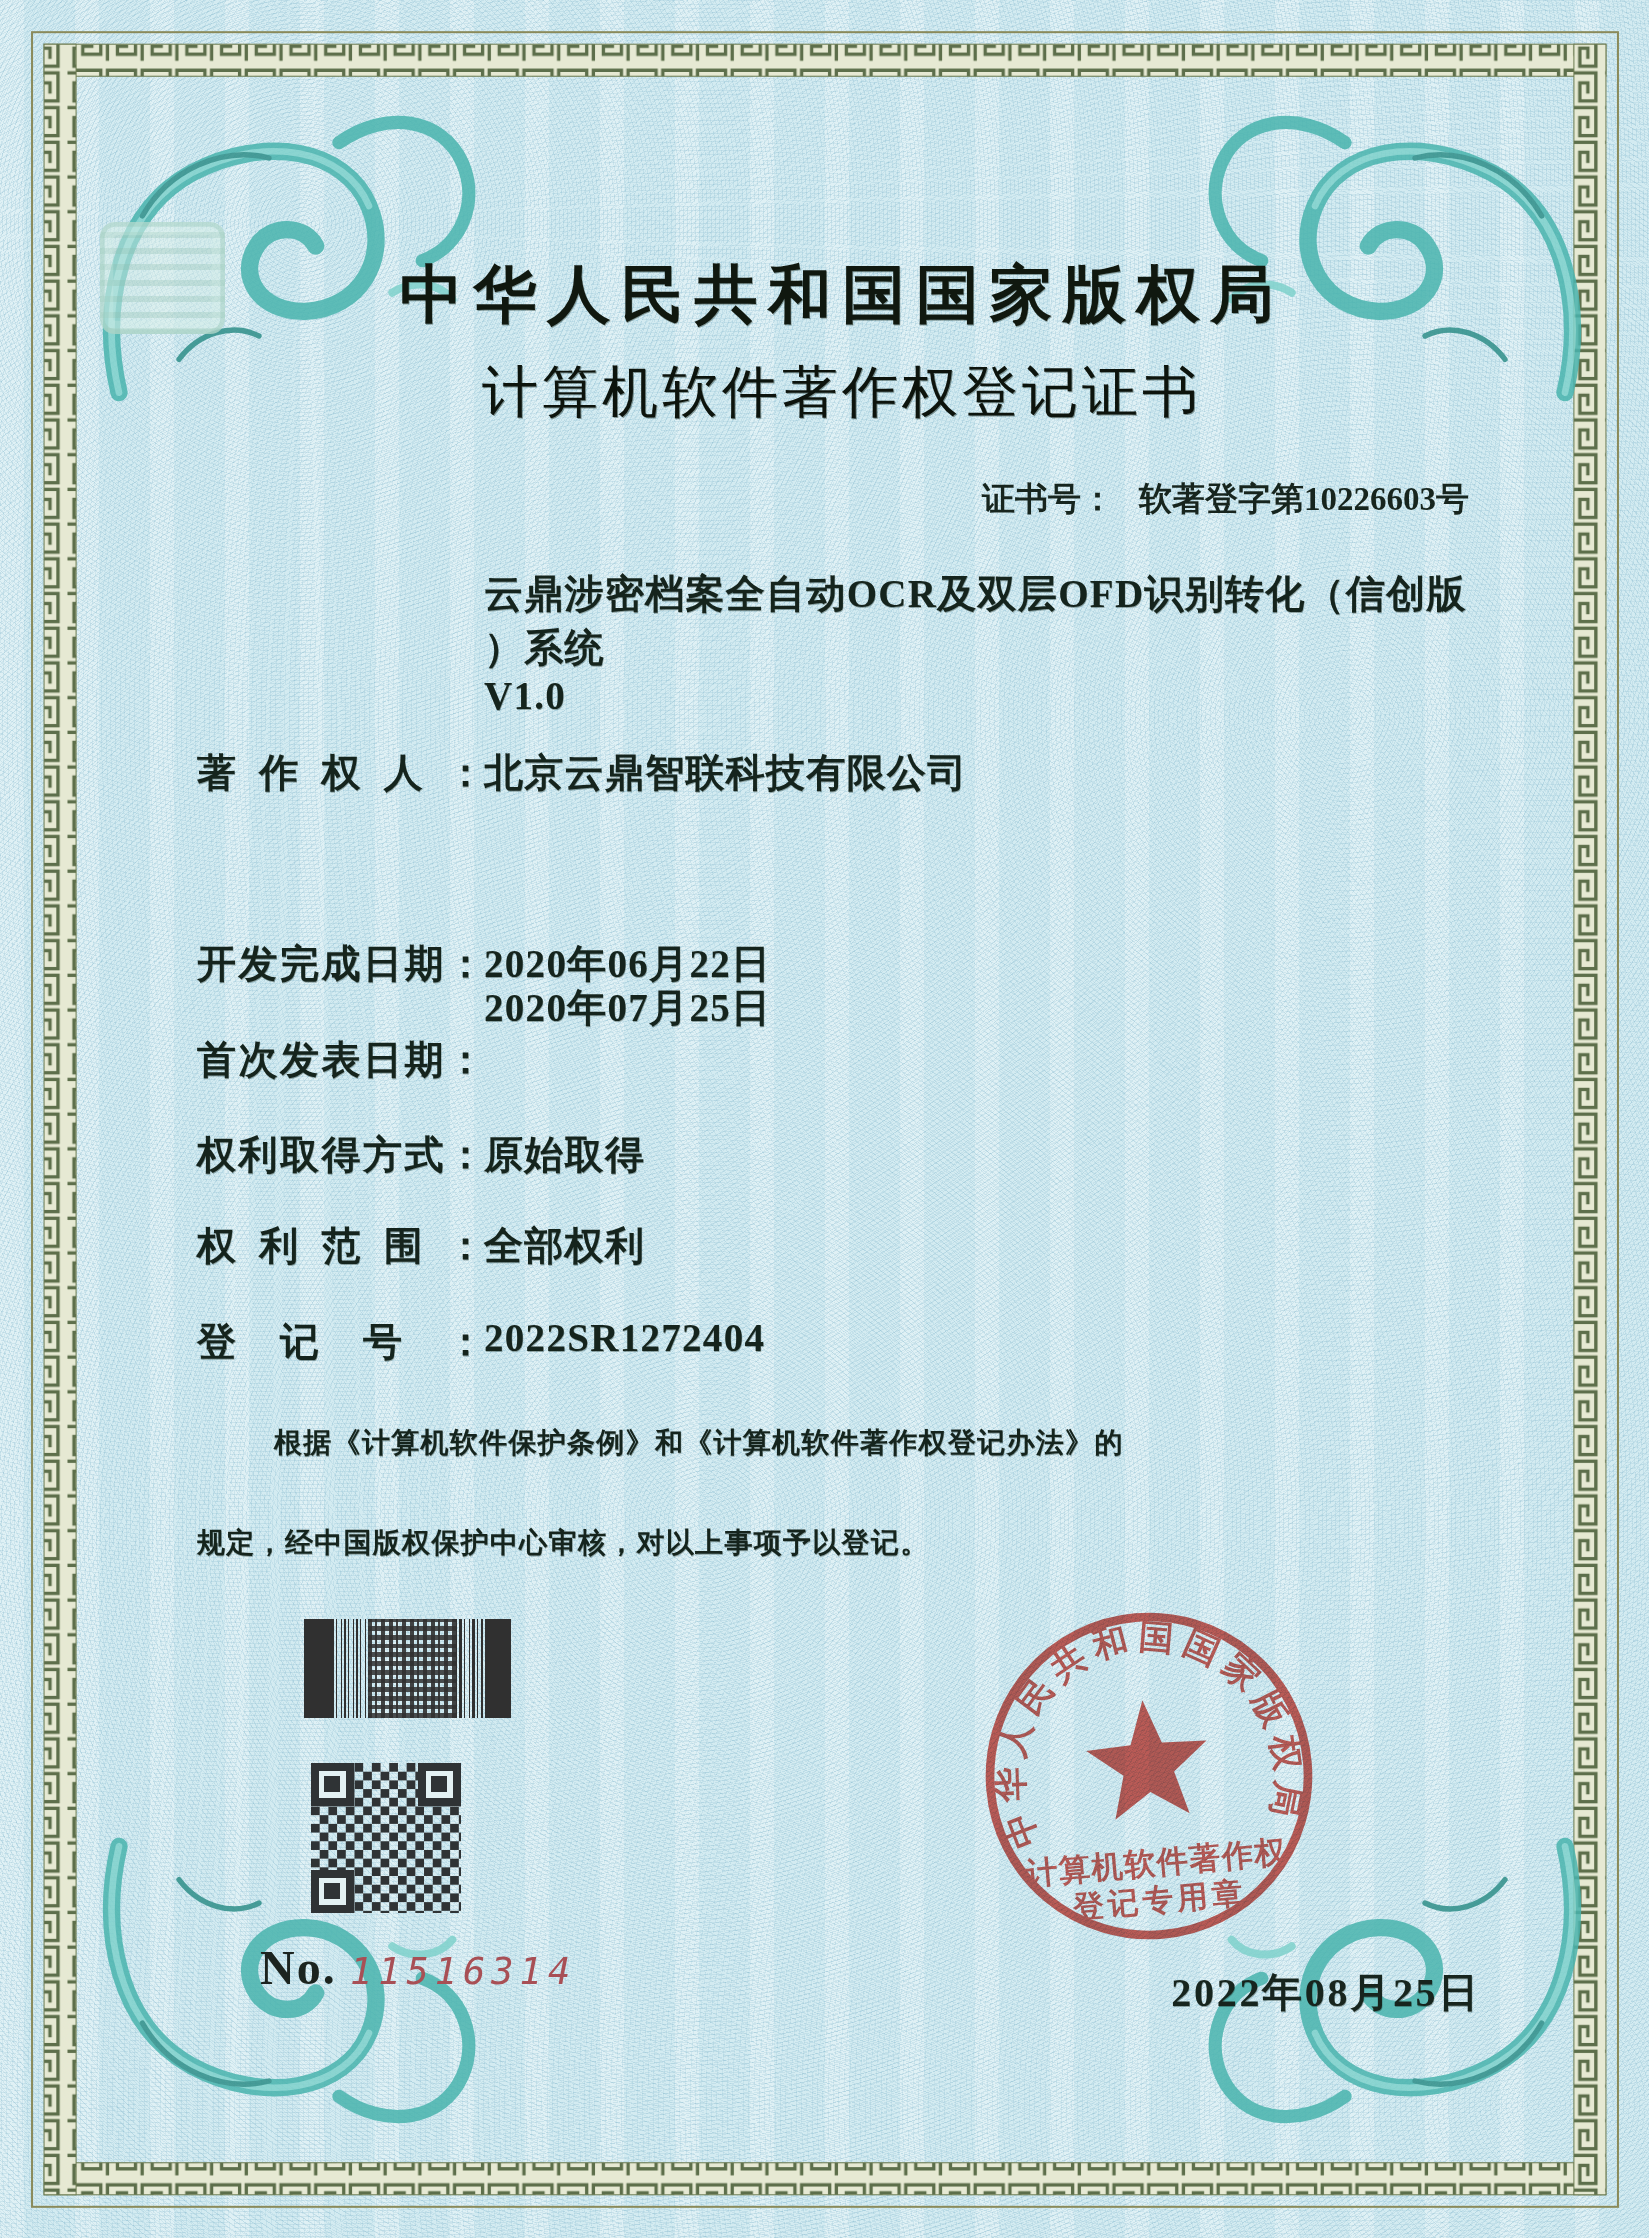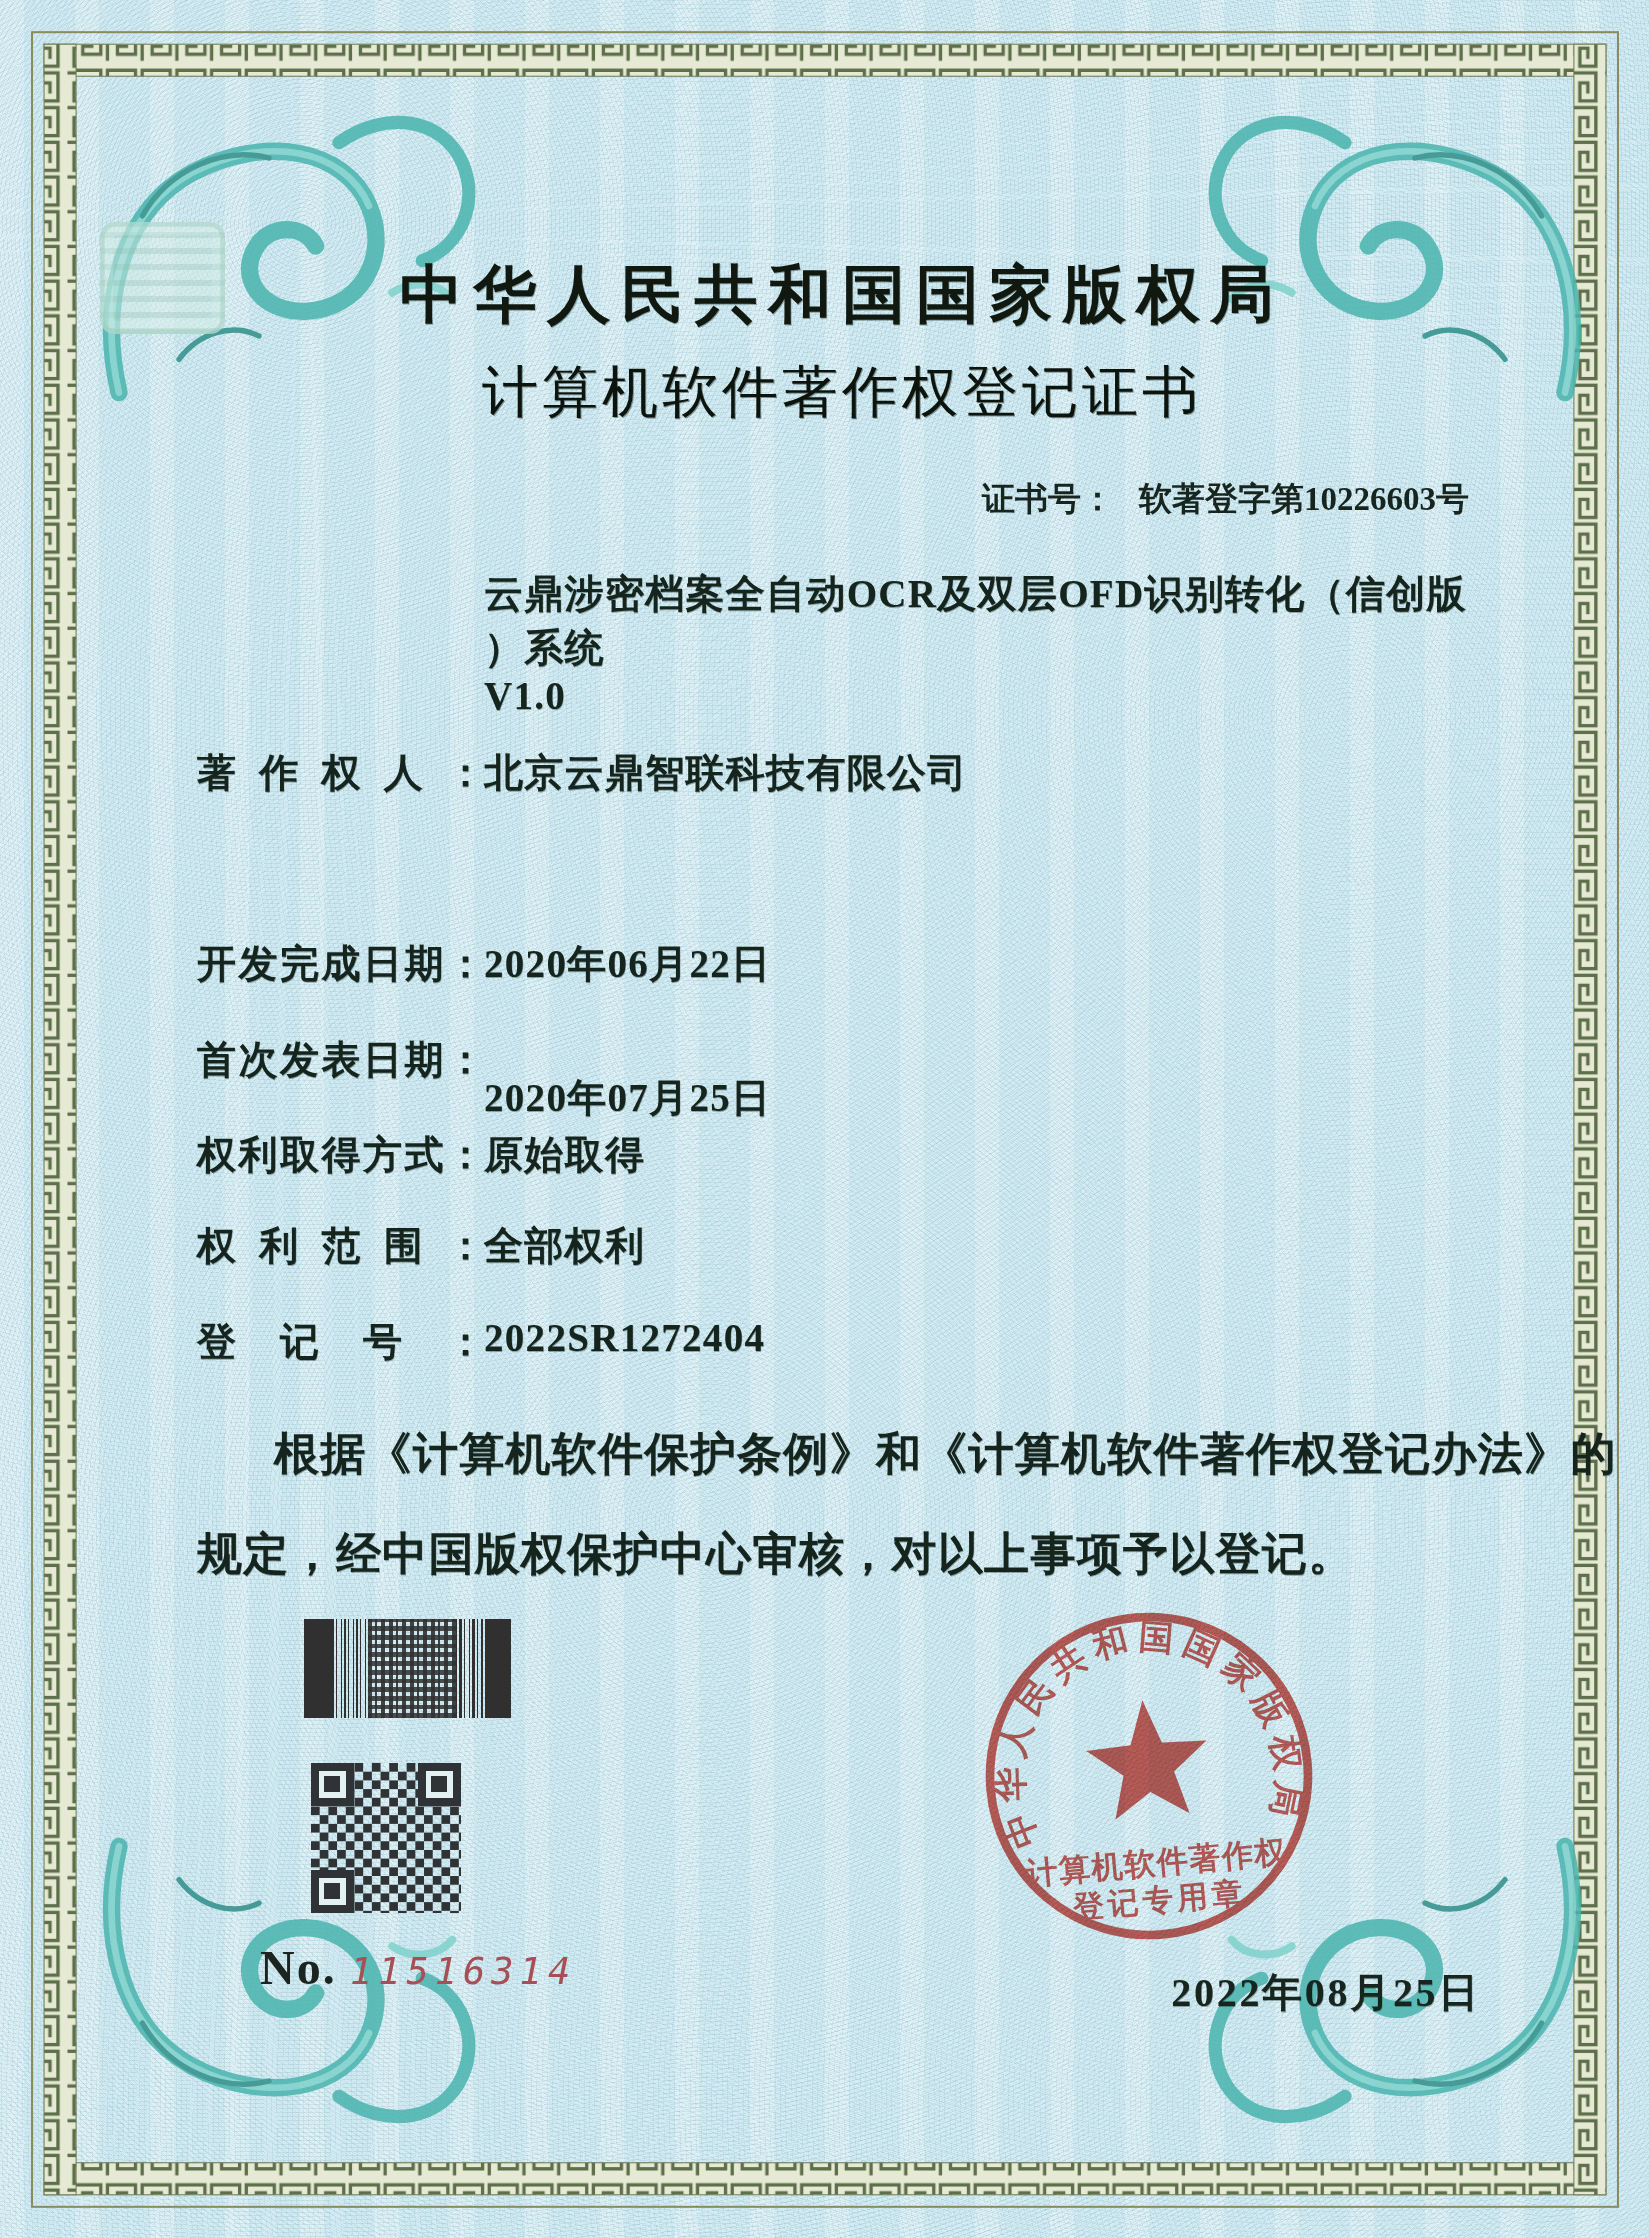"2020年07月25日" div.val { top: 1071px -> 981px }
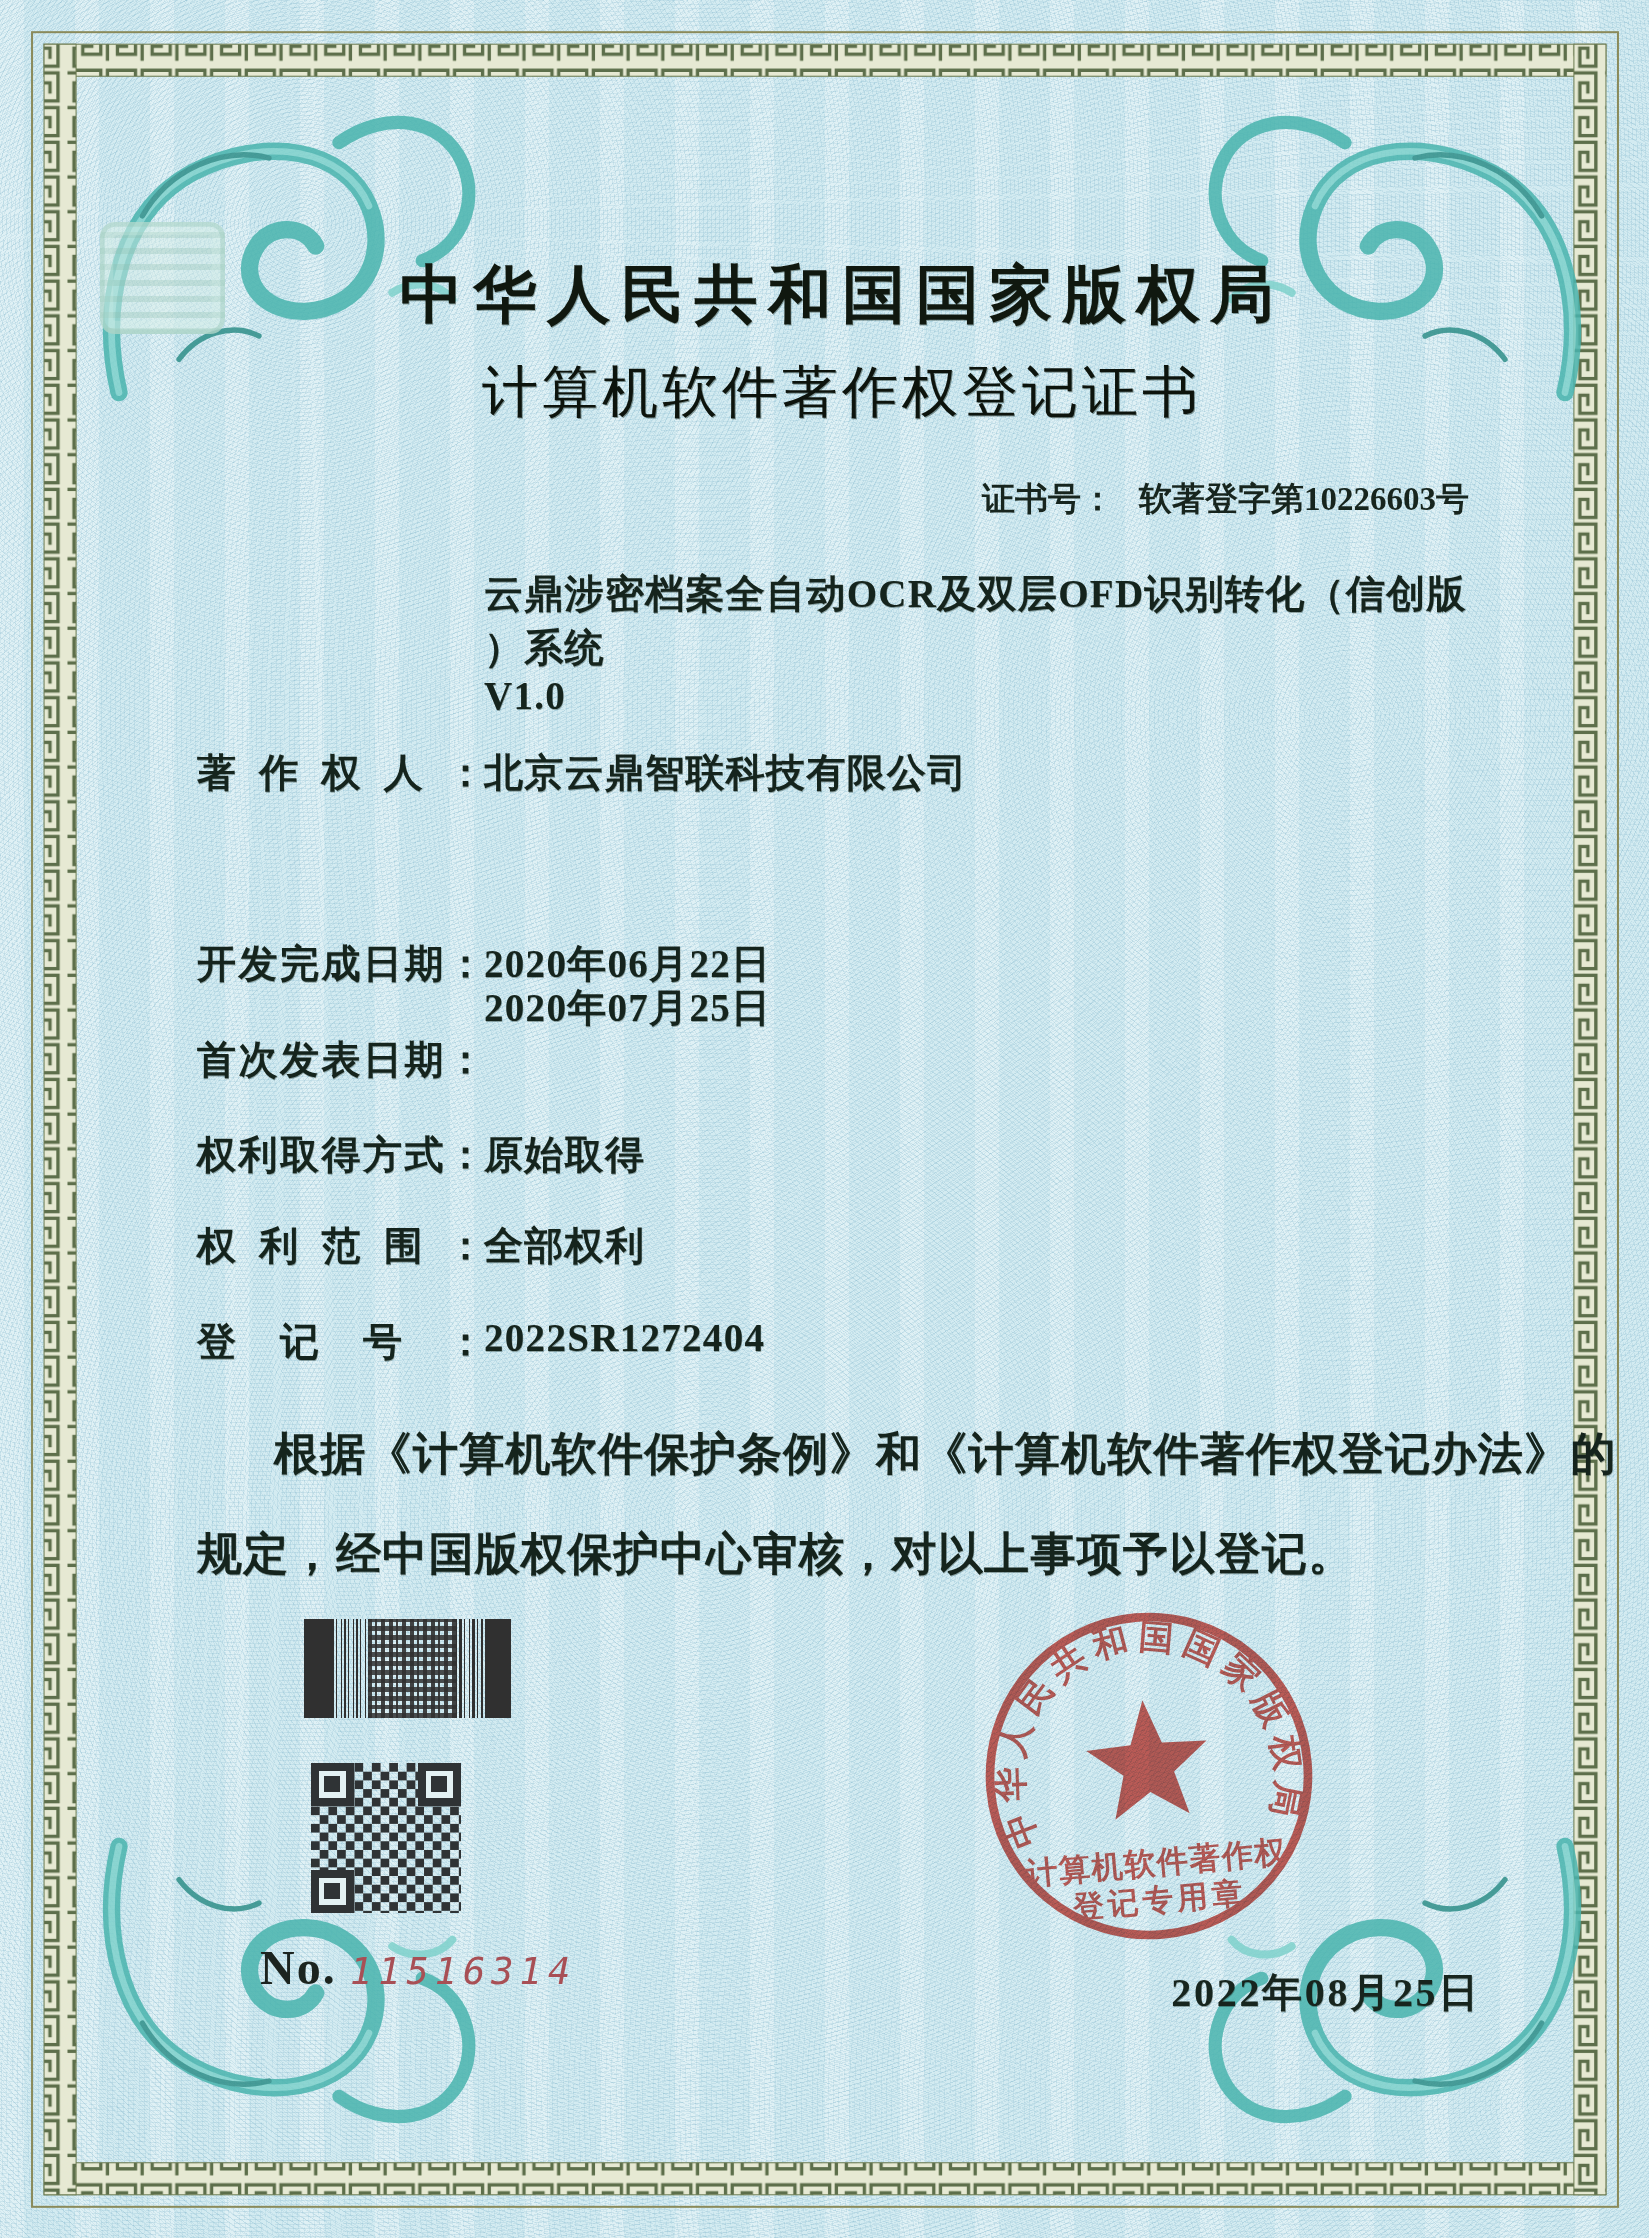"根据《计算机软件保护条例》和《计算机软件著作权登记办法》的" .para { font-size: 45px -> 28px }
